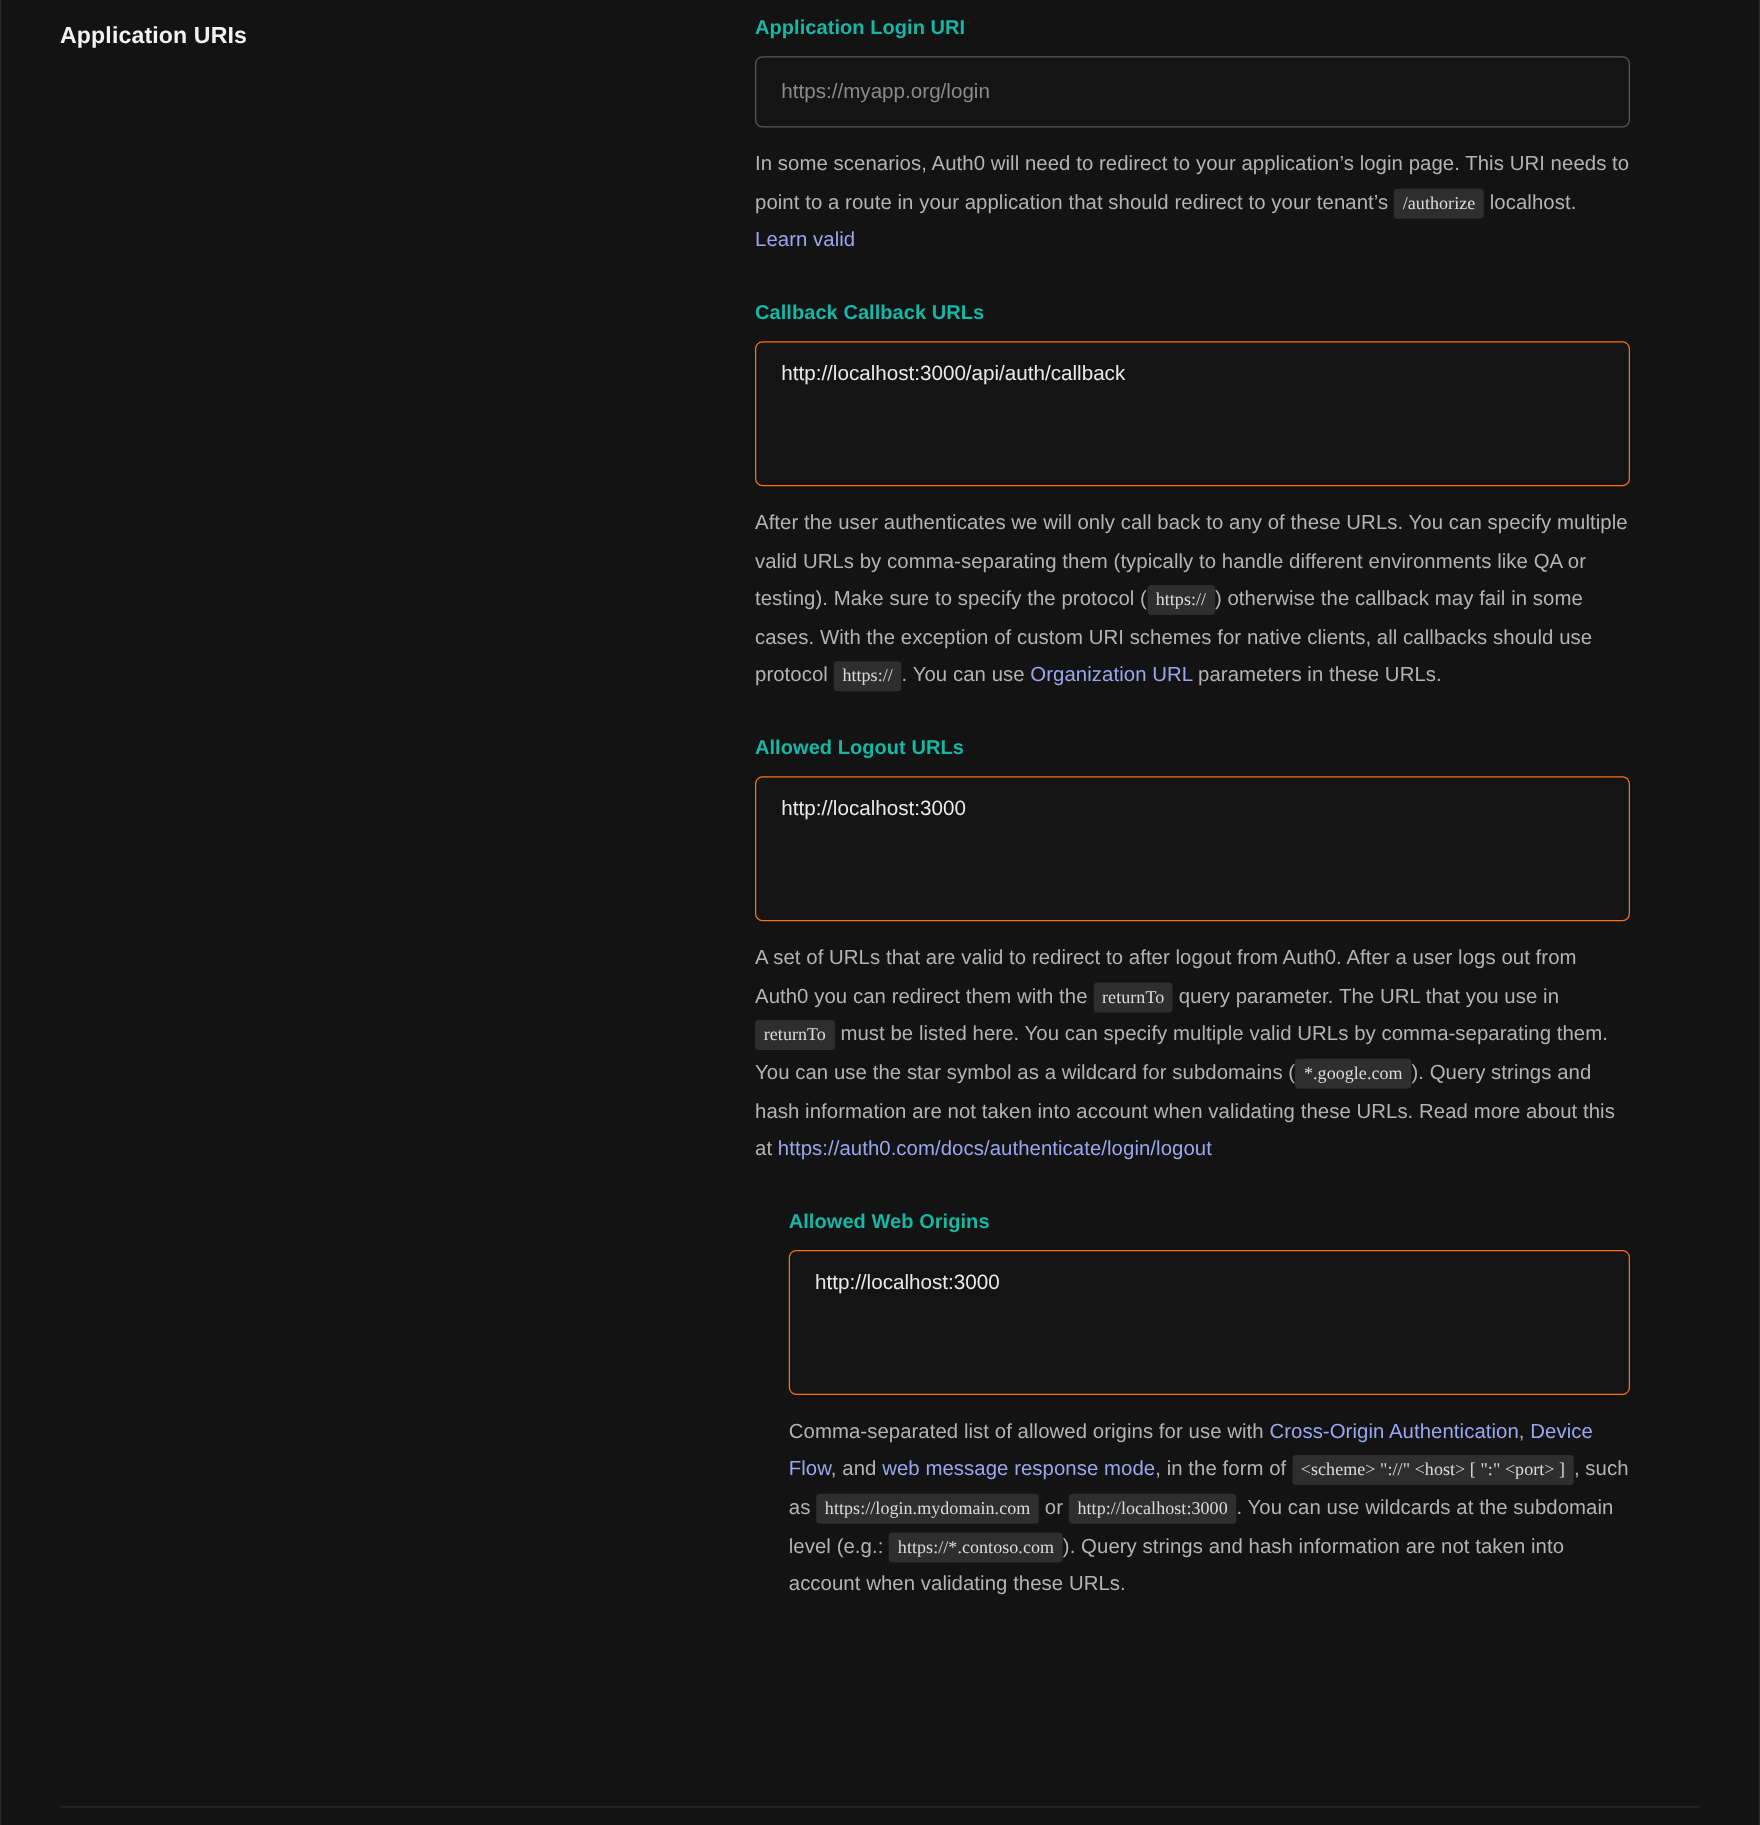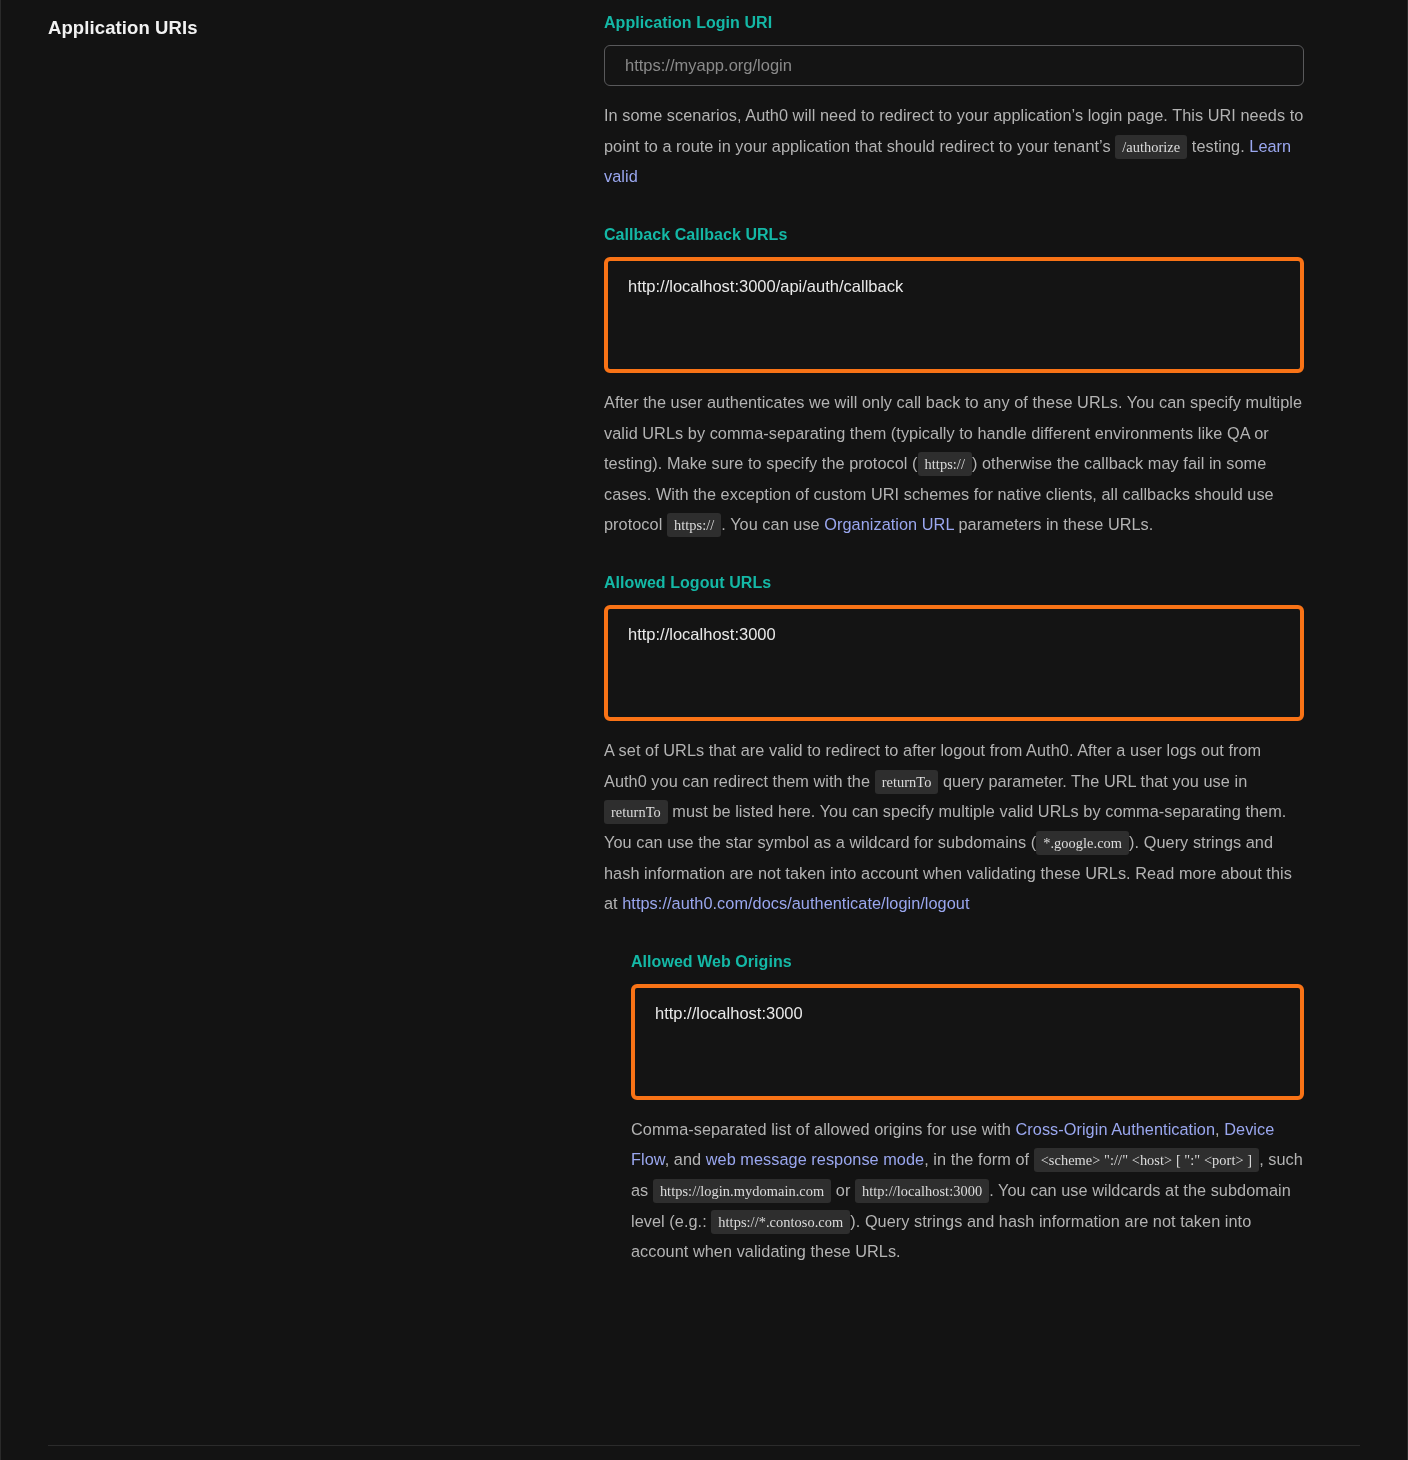"https://myapp.org/login" .text-input { height: 41px -> 57px }
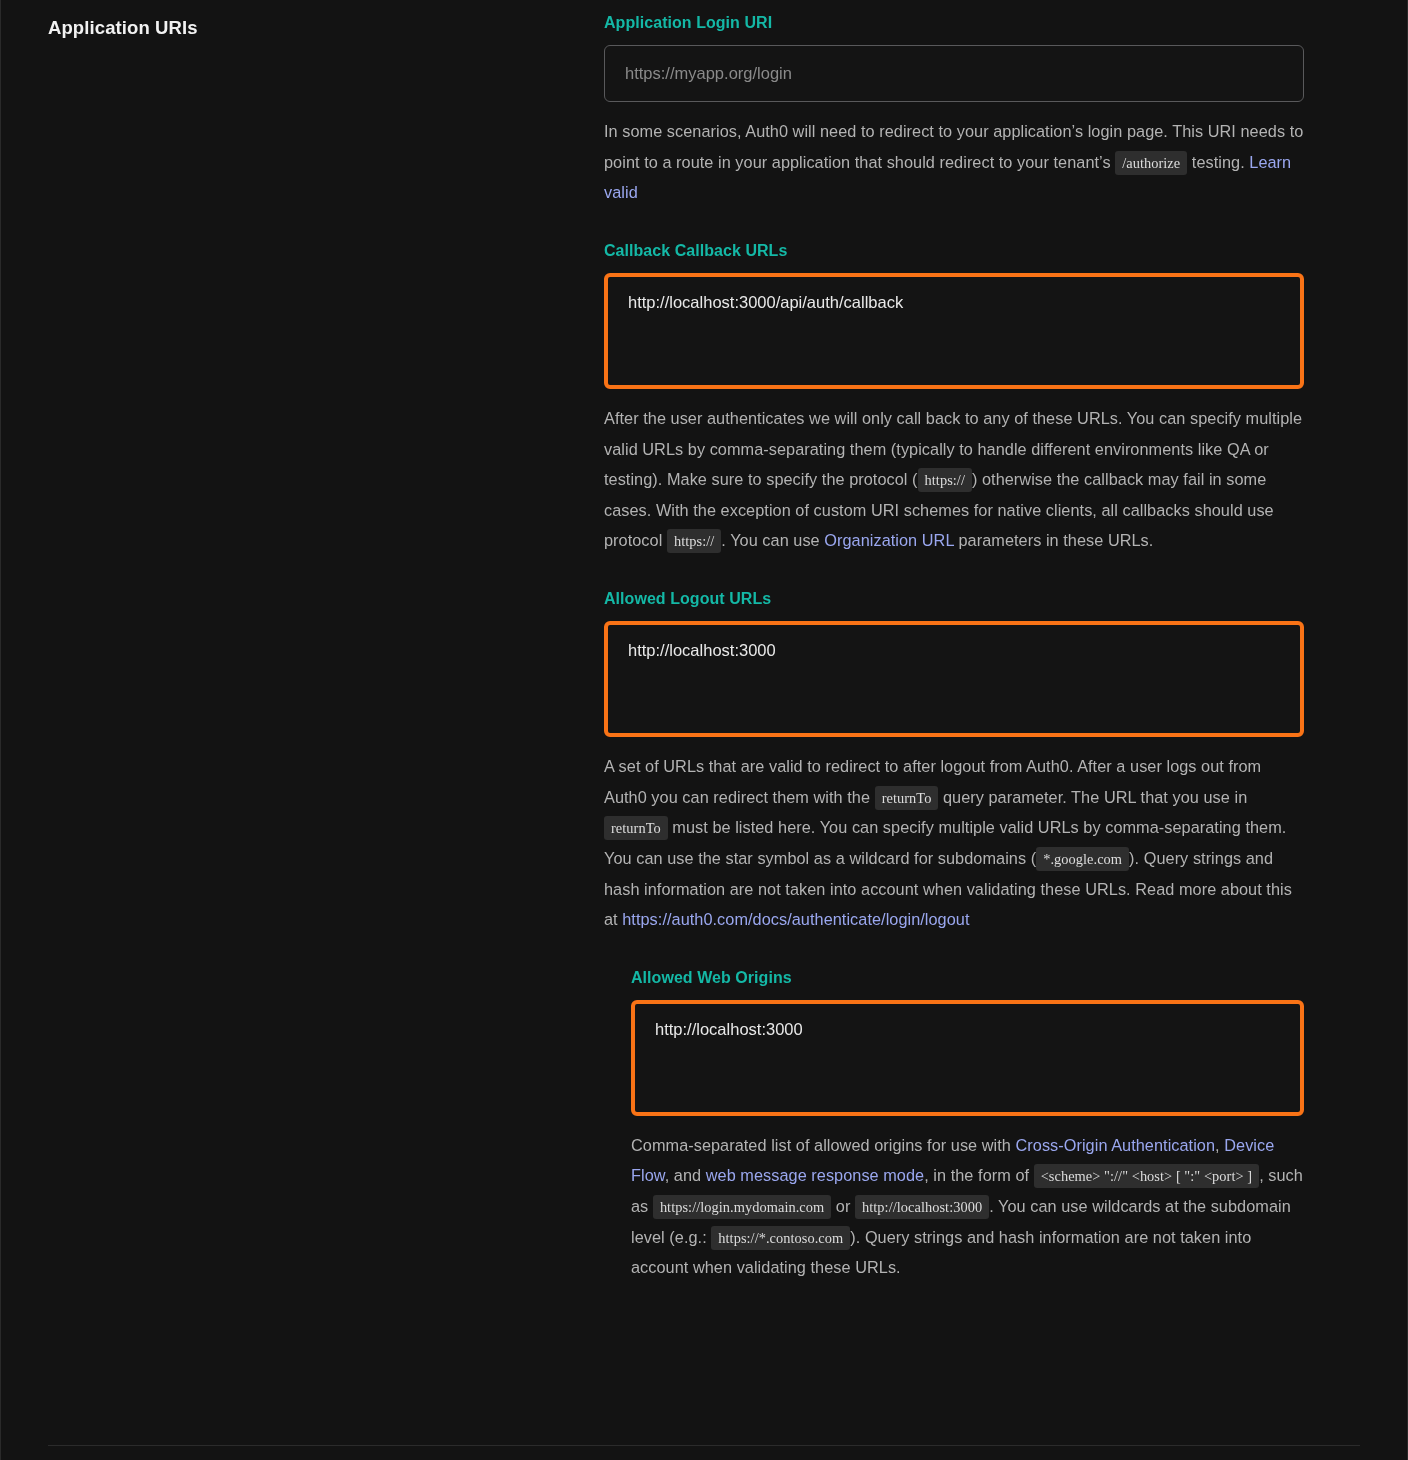"testing." span { text: testing -> localhost }
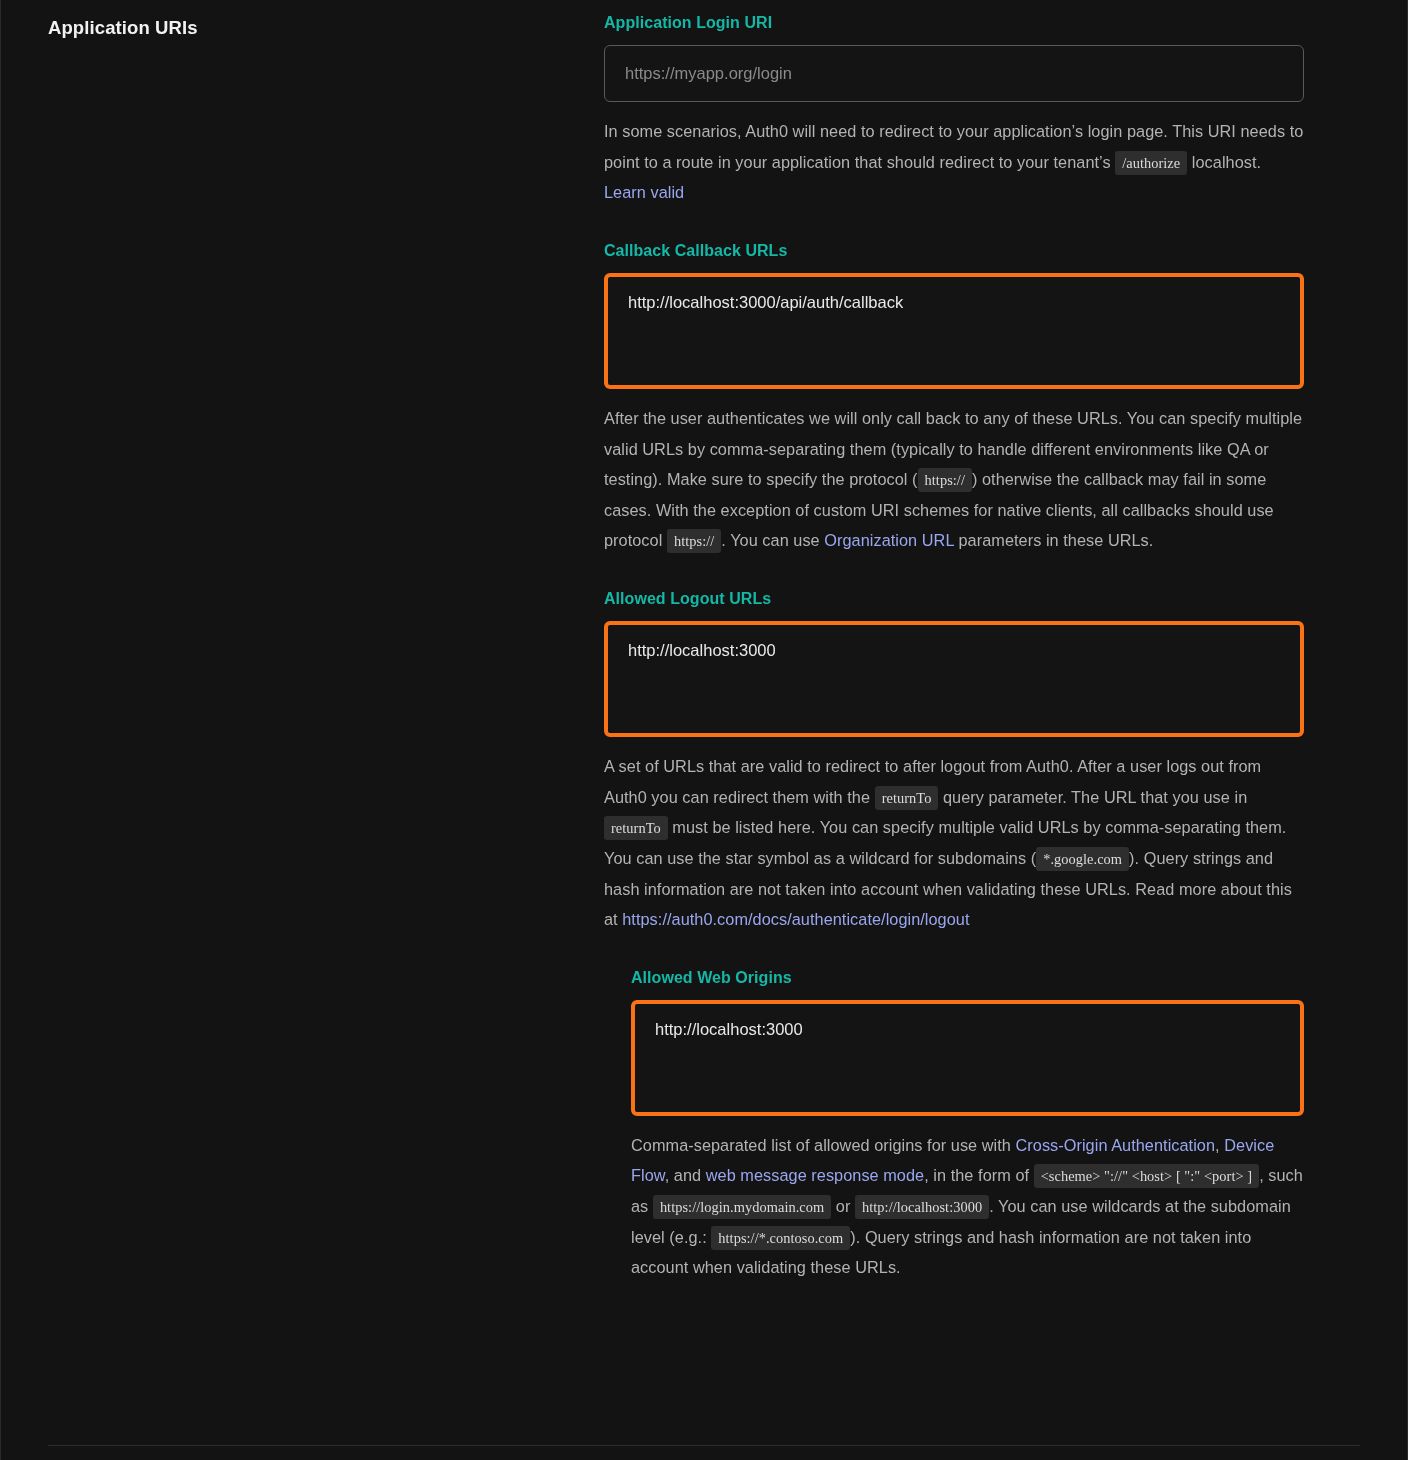"http://localhost:3000/api/auth/callback" .text-area { border: 4px solid #f97316 -> 1px solid #f97316 }
